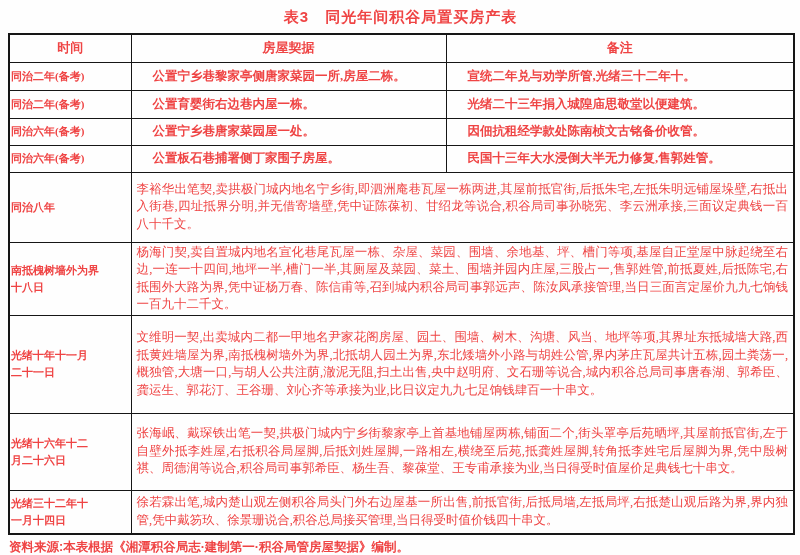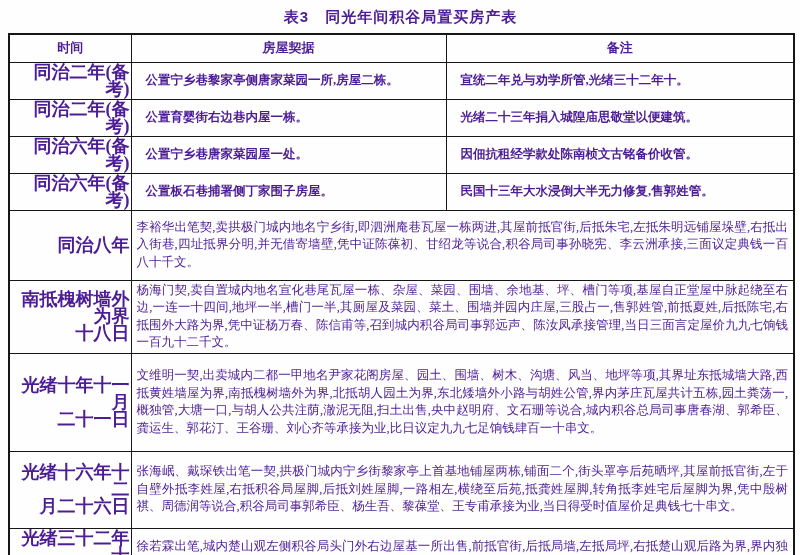"表3 同光年间积谷局置买房产表" .page { color: #4c1d95 -> #ef4444 }
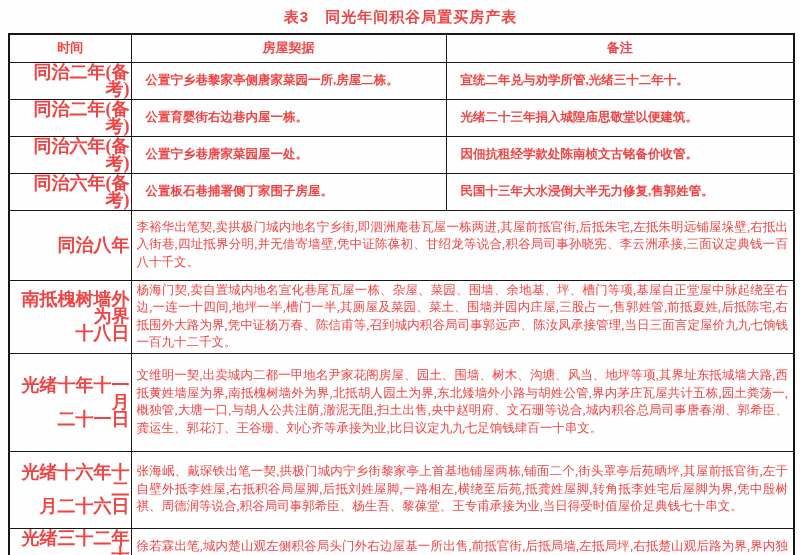"同治二年(备考)" td.time { font-size: 18px -> 11px; text-align: right -> left }
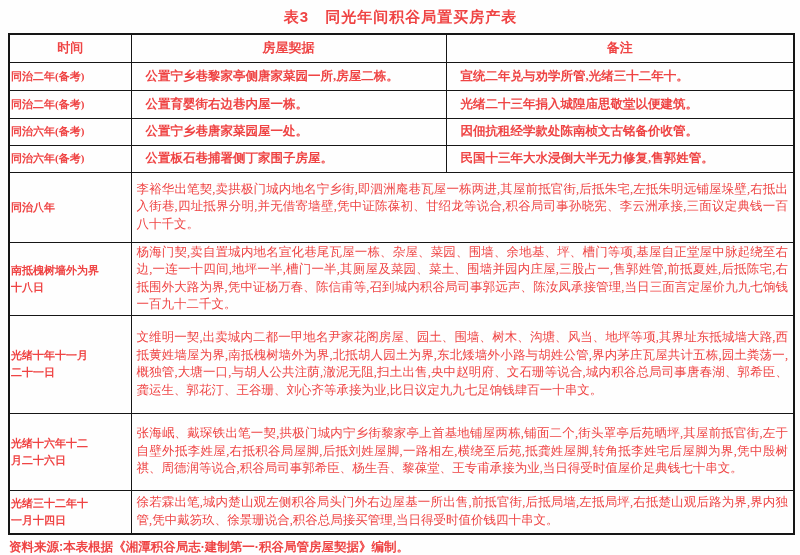"公置宁乡巷黎家亭侧唐家菜园一所,房屋二栋。" td.deed, td.note { padding: 1px 14px -> 1px 21px }
